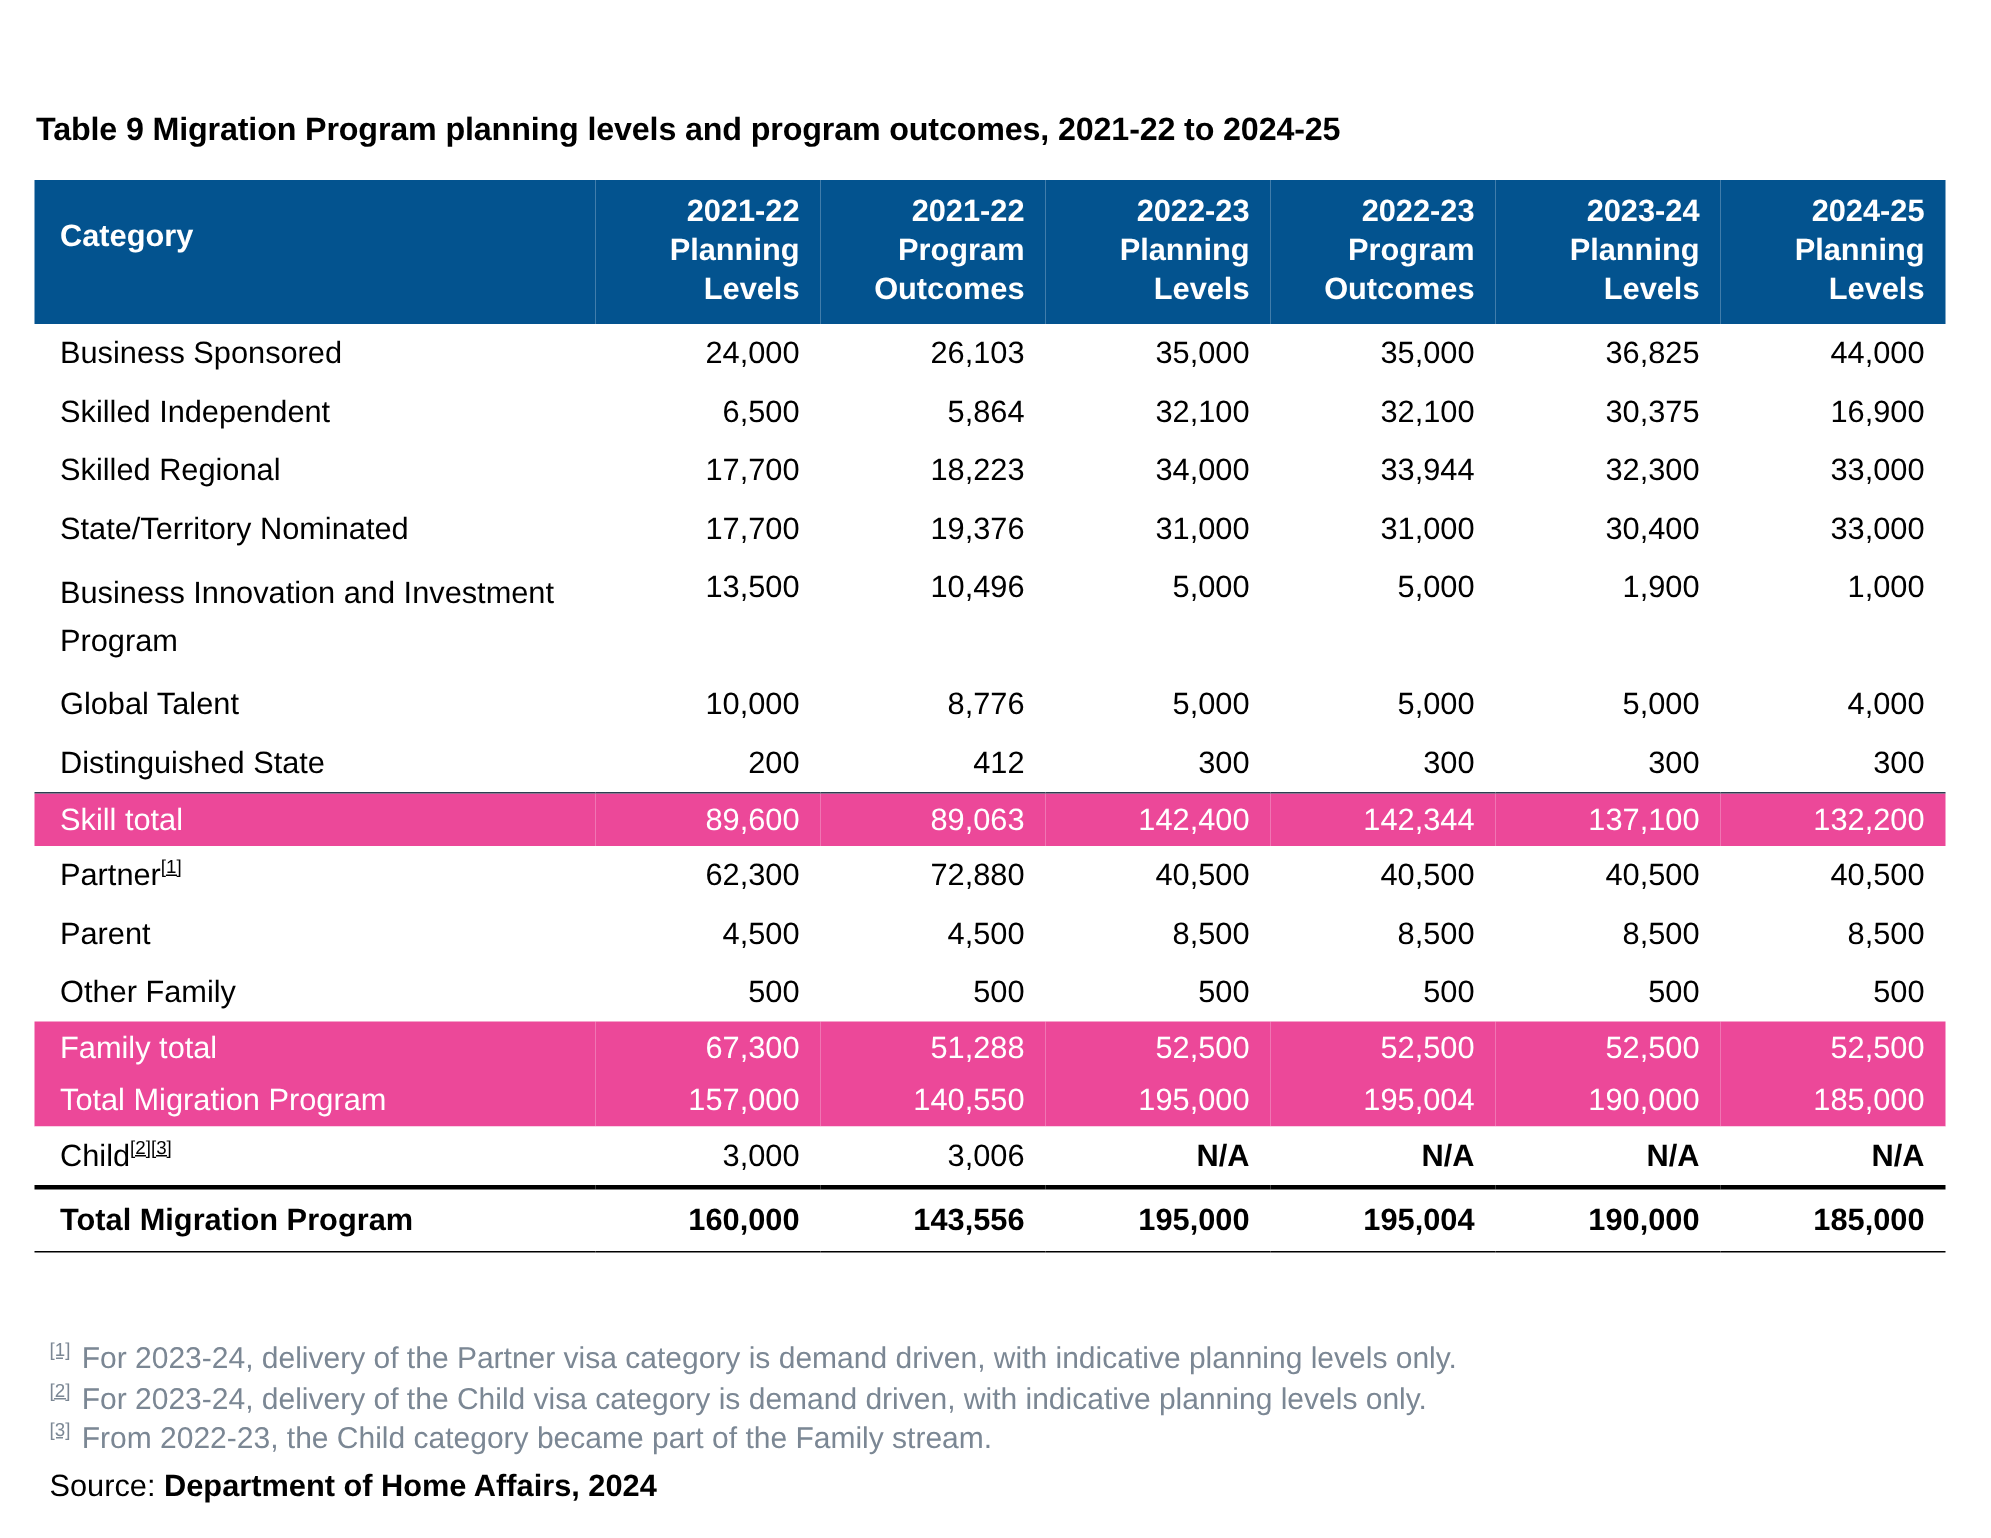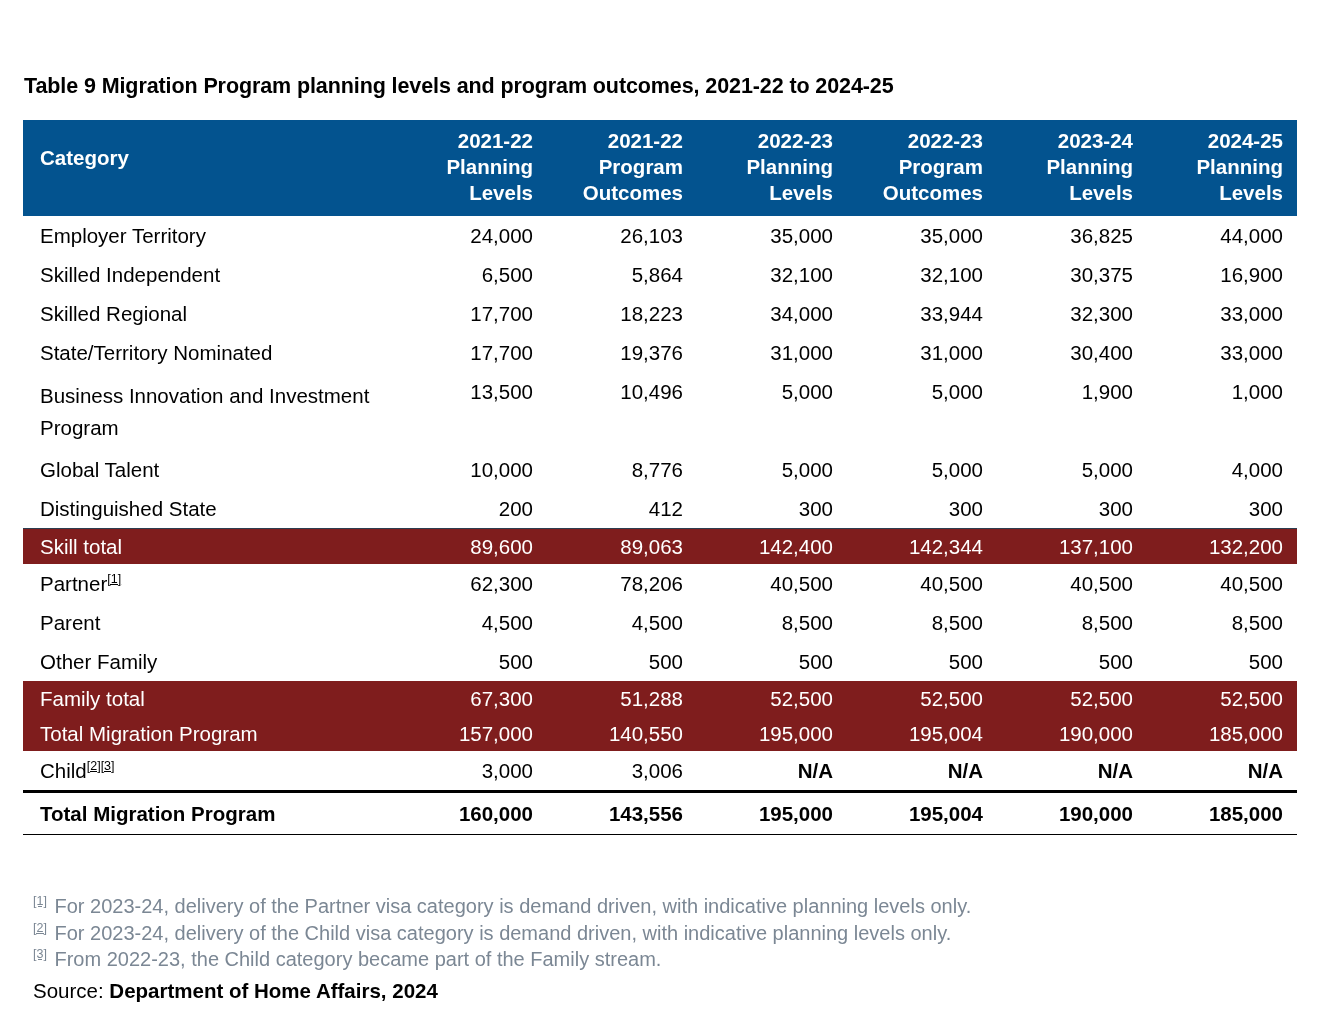"Employer Territory" span { text: Employer Territory -> Business Sponsored }
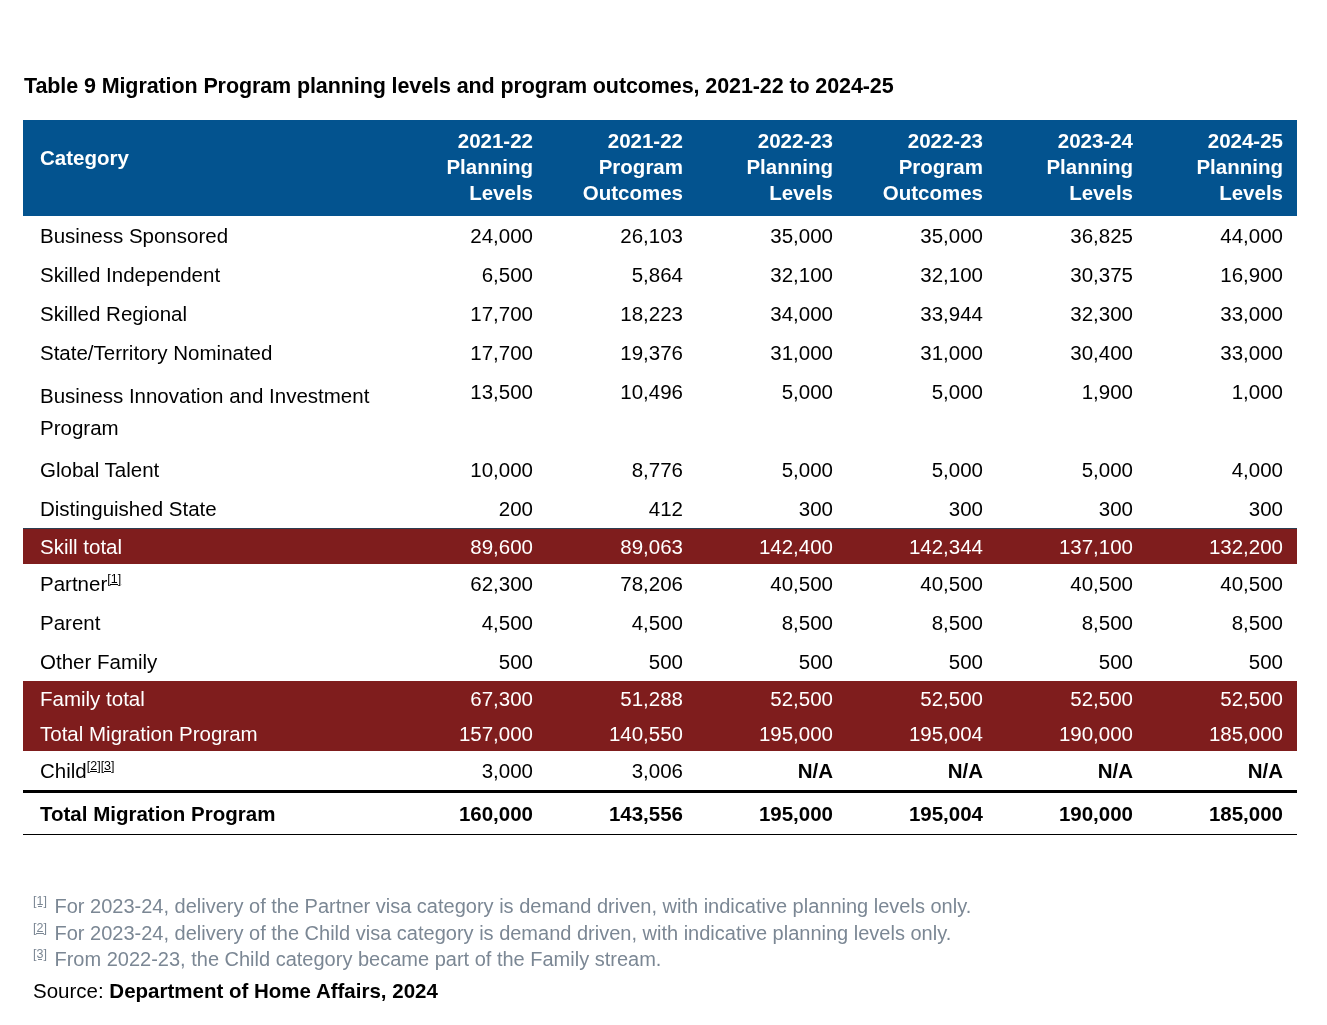"Skill total" tr.band td { background: #7f1d1d -> #ec4899 }
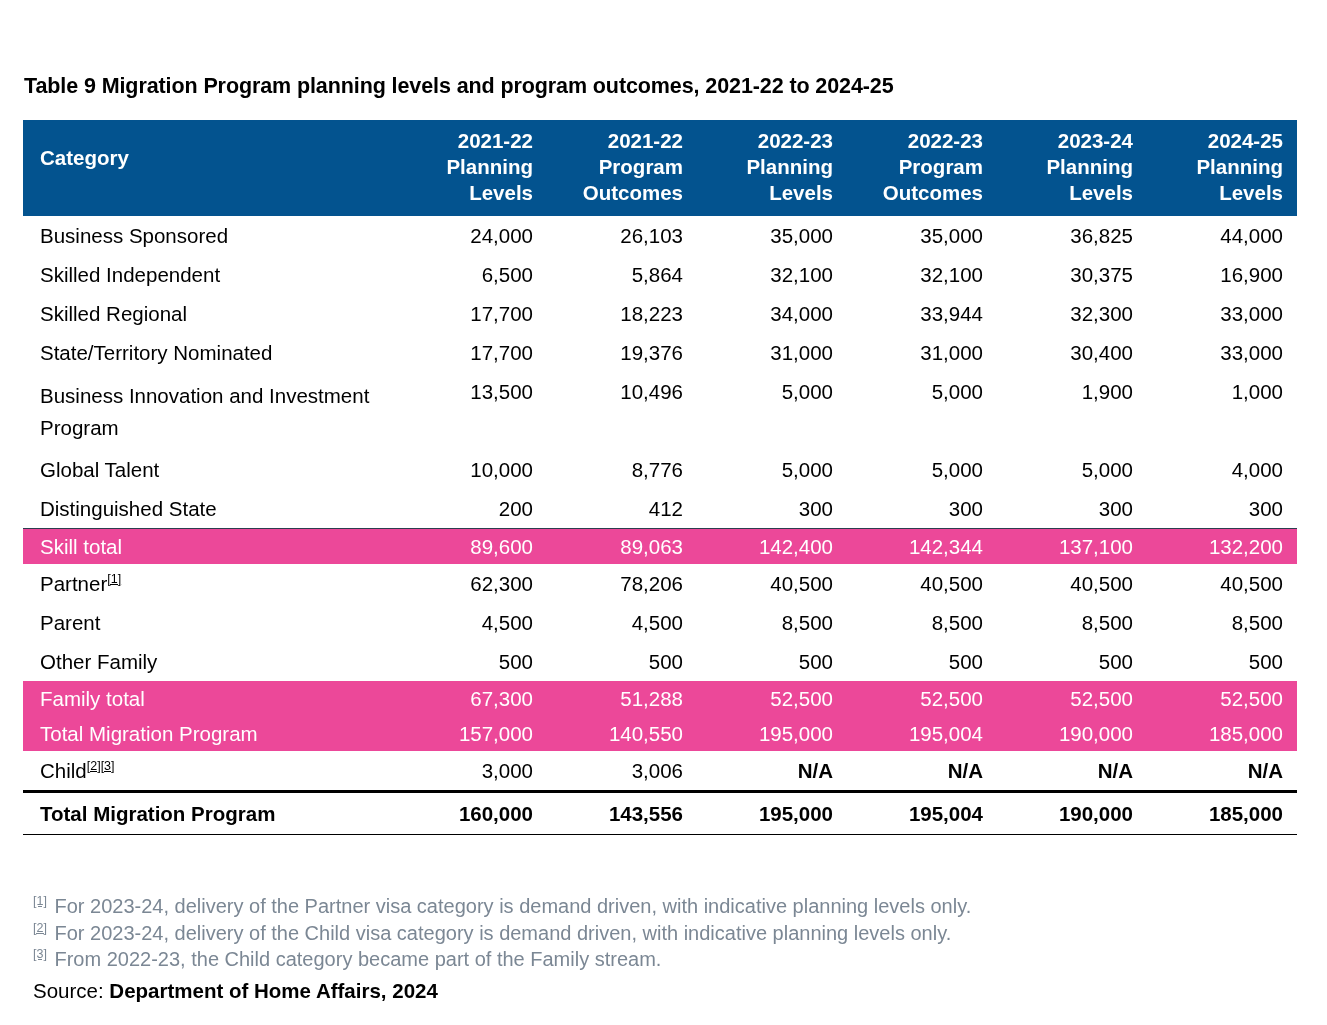"78,206" td.num { text: 78,206 -> 72,880 }
